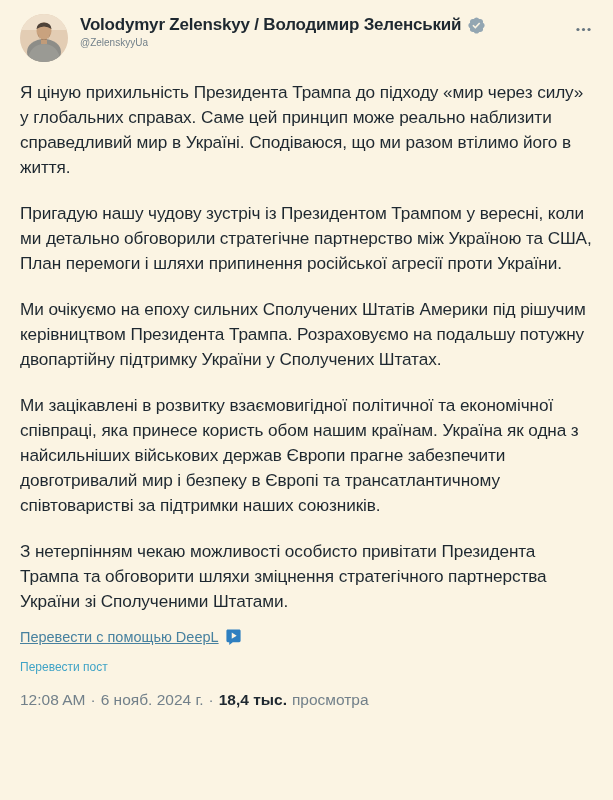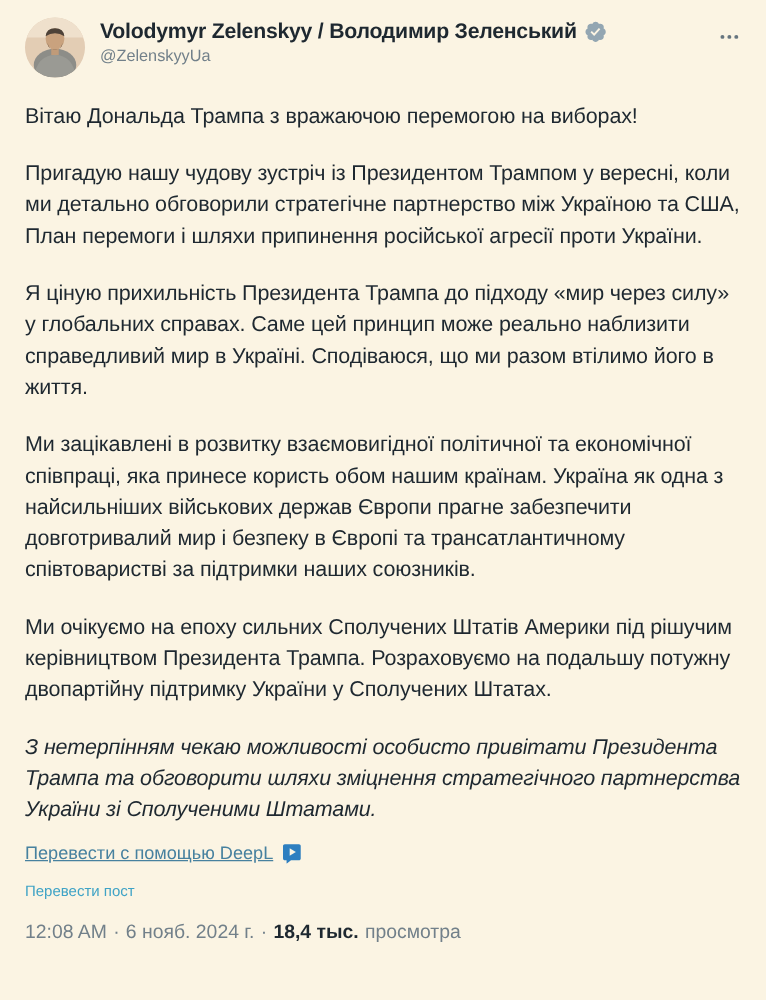"@ZelenskyyUa" .handle { font-size: 13px -> 10px }
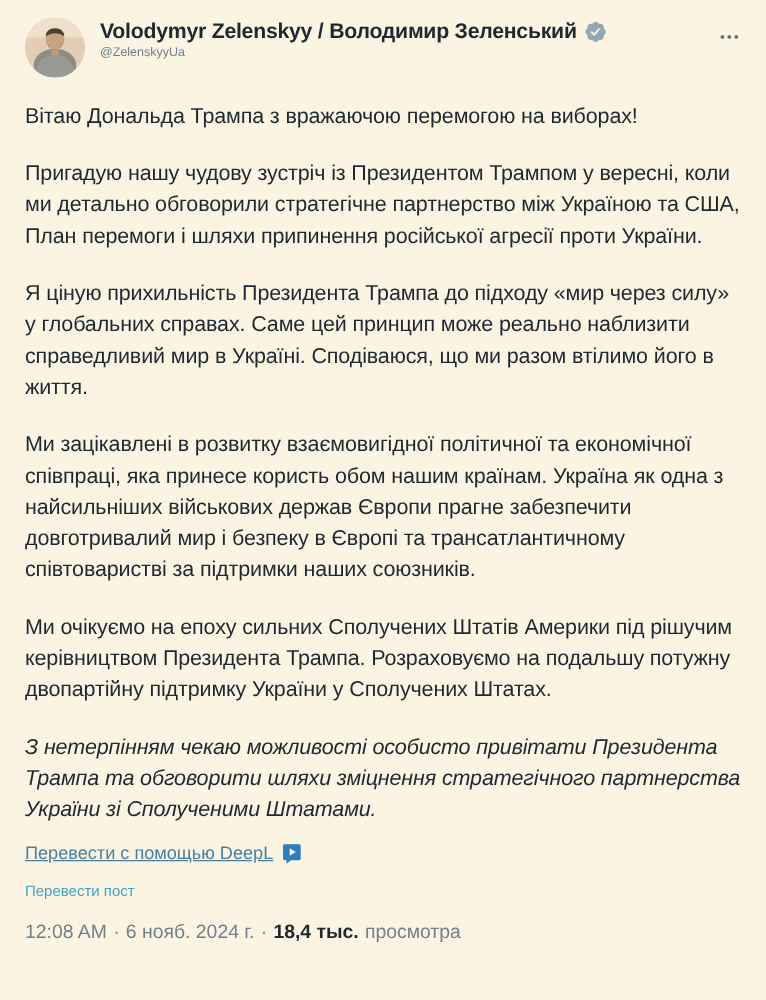"Вітаю Дональда Трампа з вражаючою" p { html: <p>Вітаю Дональда Трампа з вражаючою перемогою на виборах!</p> -> none }
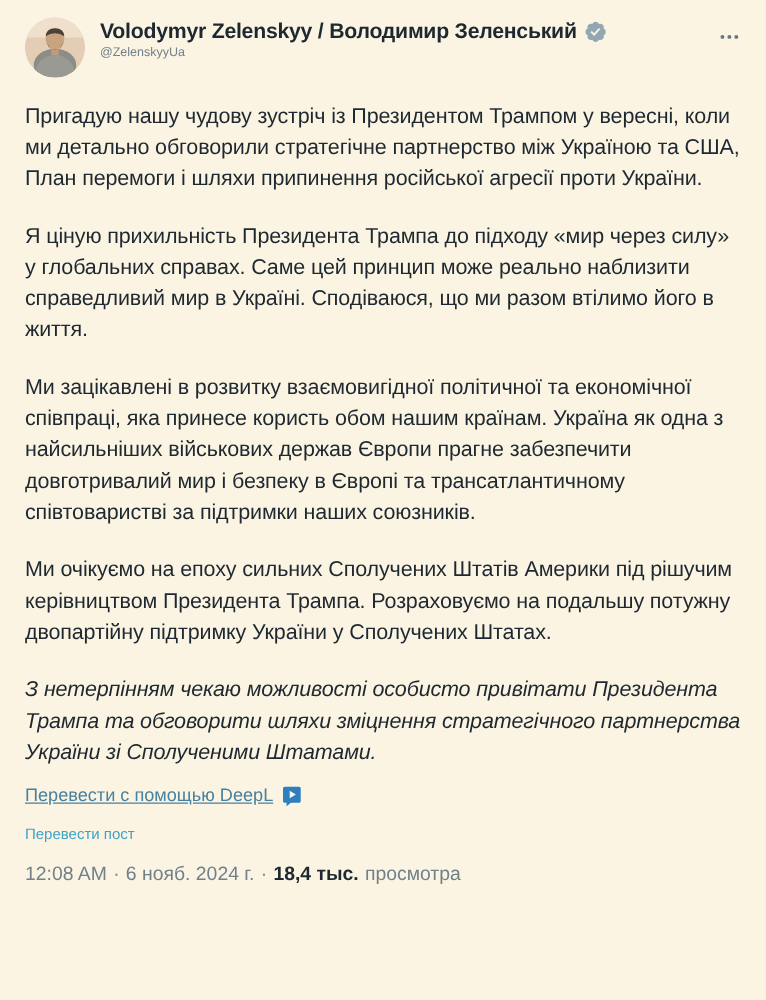"Пригадую нашу чудову зустріч із" p { order: before "Я ціную прихильність Президента Трампа" -> after "Я ціную прихильність Президента Трампа" }
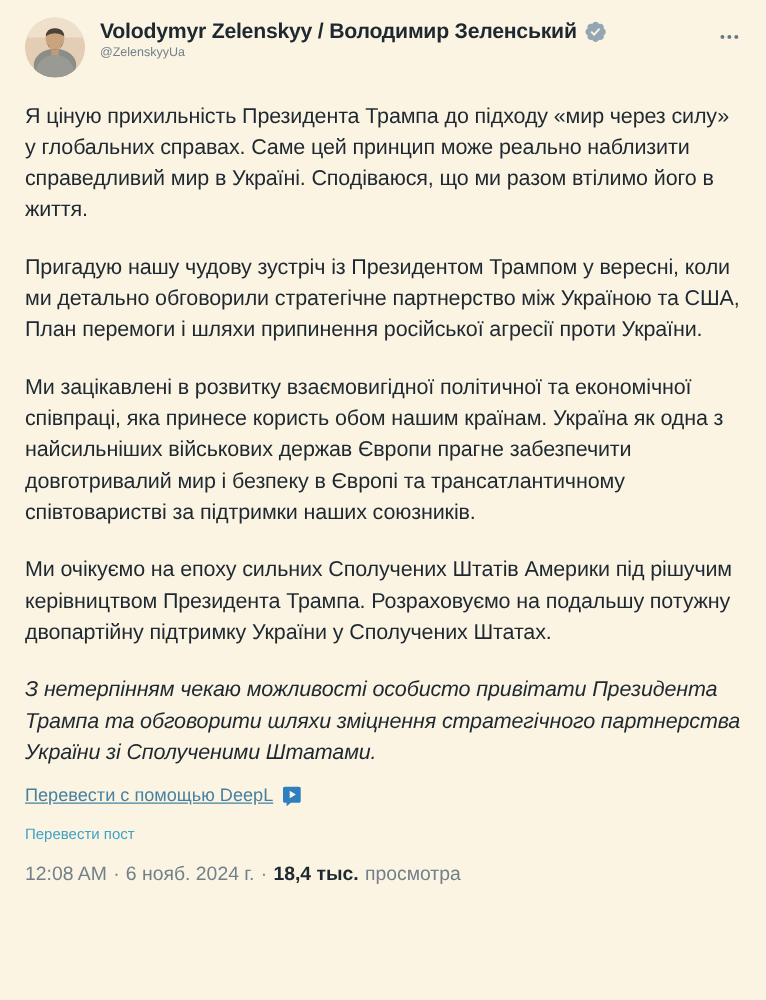"Ми зацікавлені в розвитку взаємовигідної" p { order: before "Ми очікуємо на епоху сильних" -> after "Ми очікуємо на епоху сильних" }
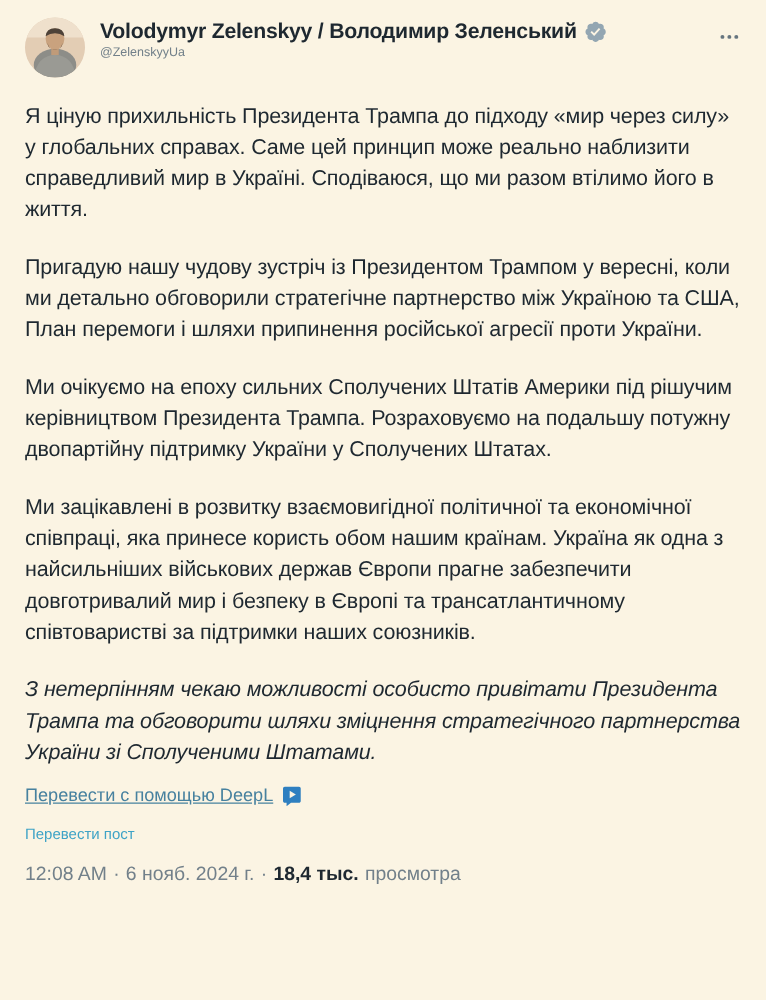"З нетерпінням чекаю можливості особисто" .body p:last-child { font-style: italic -> none }
